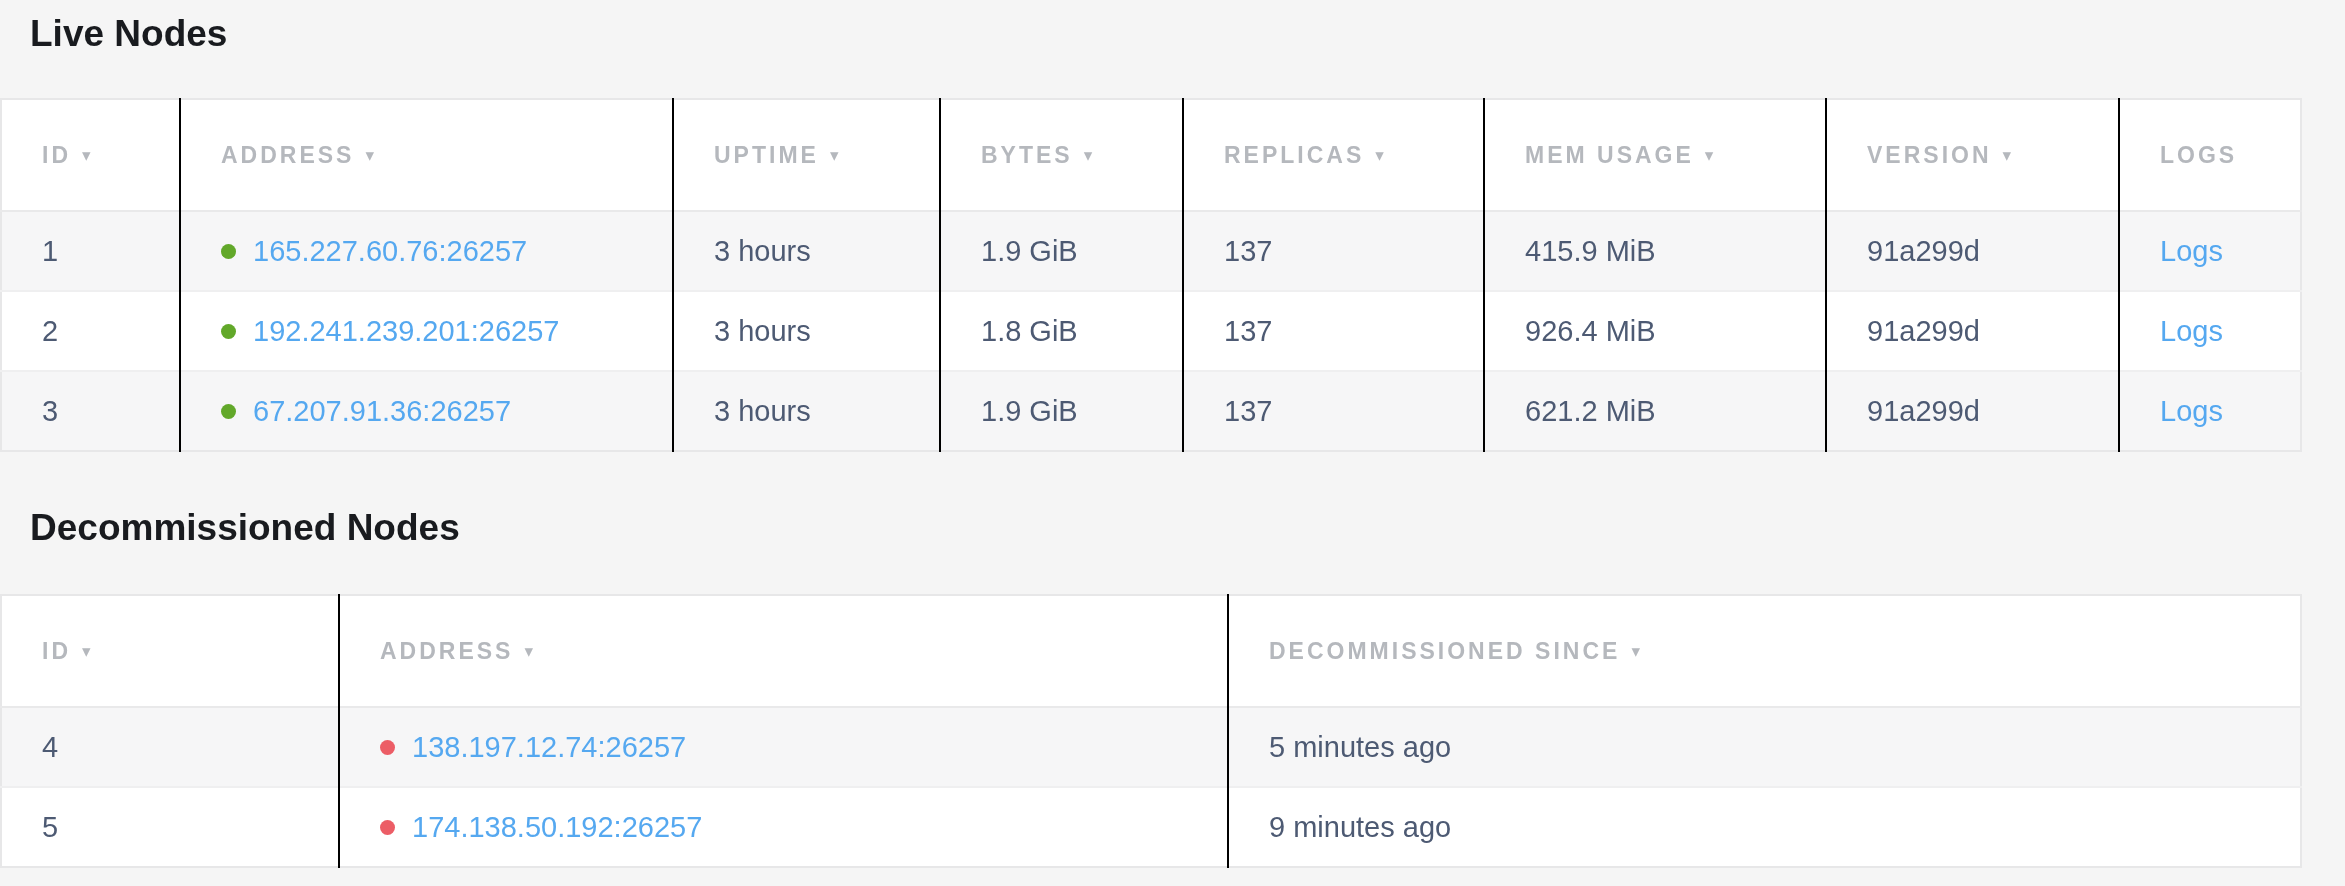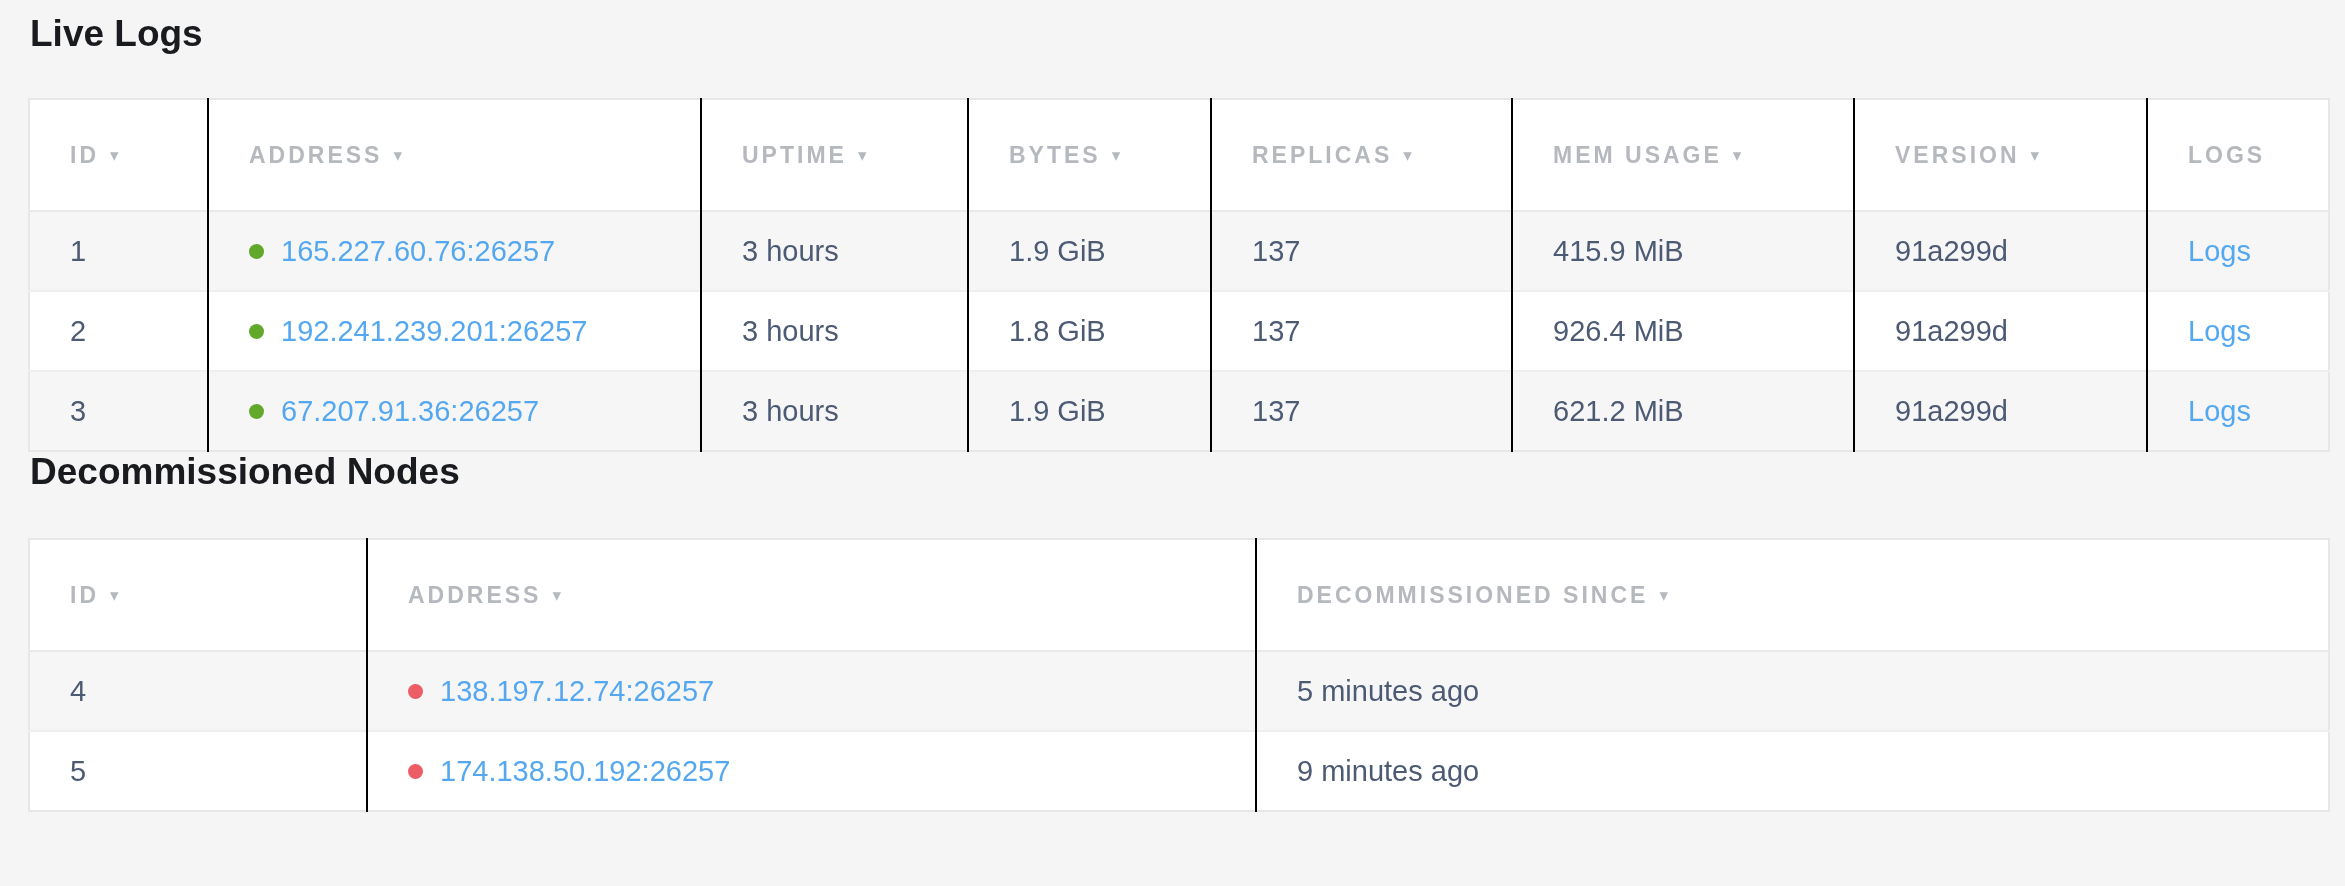"Live Logs" h1.section-title { text: Logs -> Nodes }
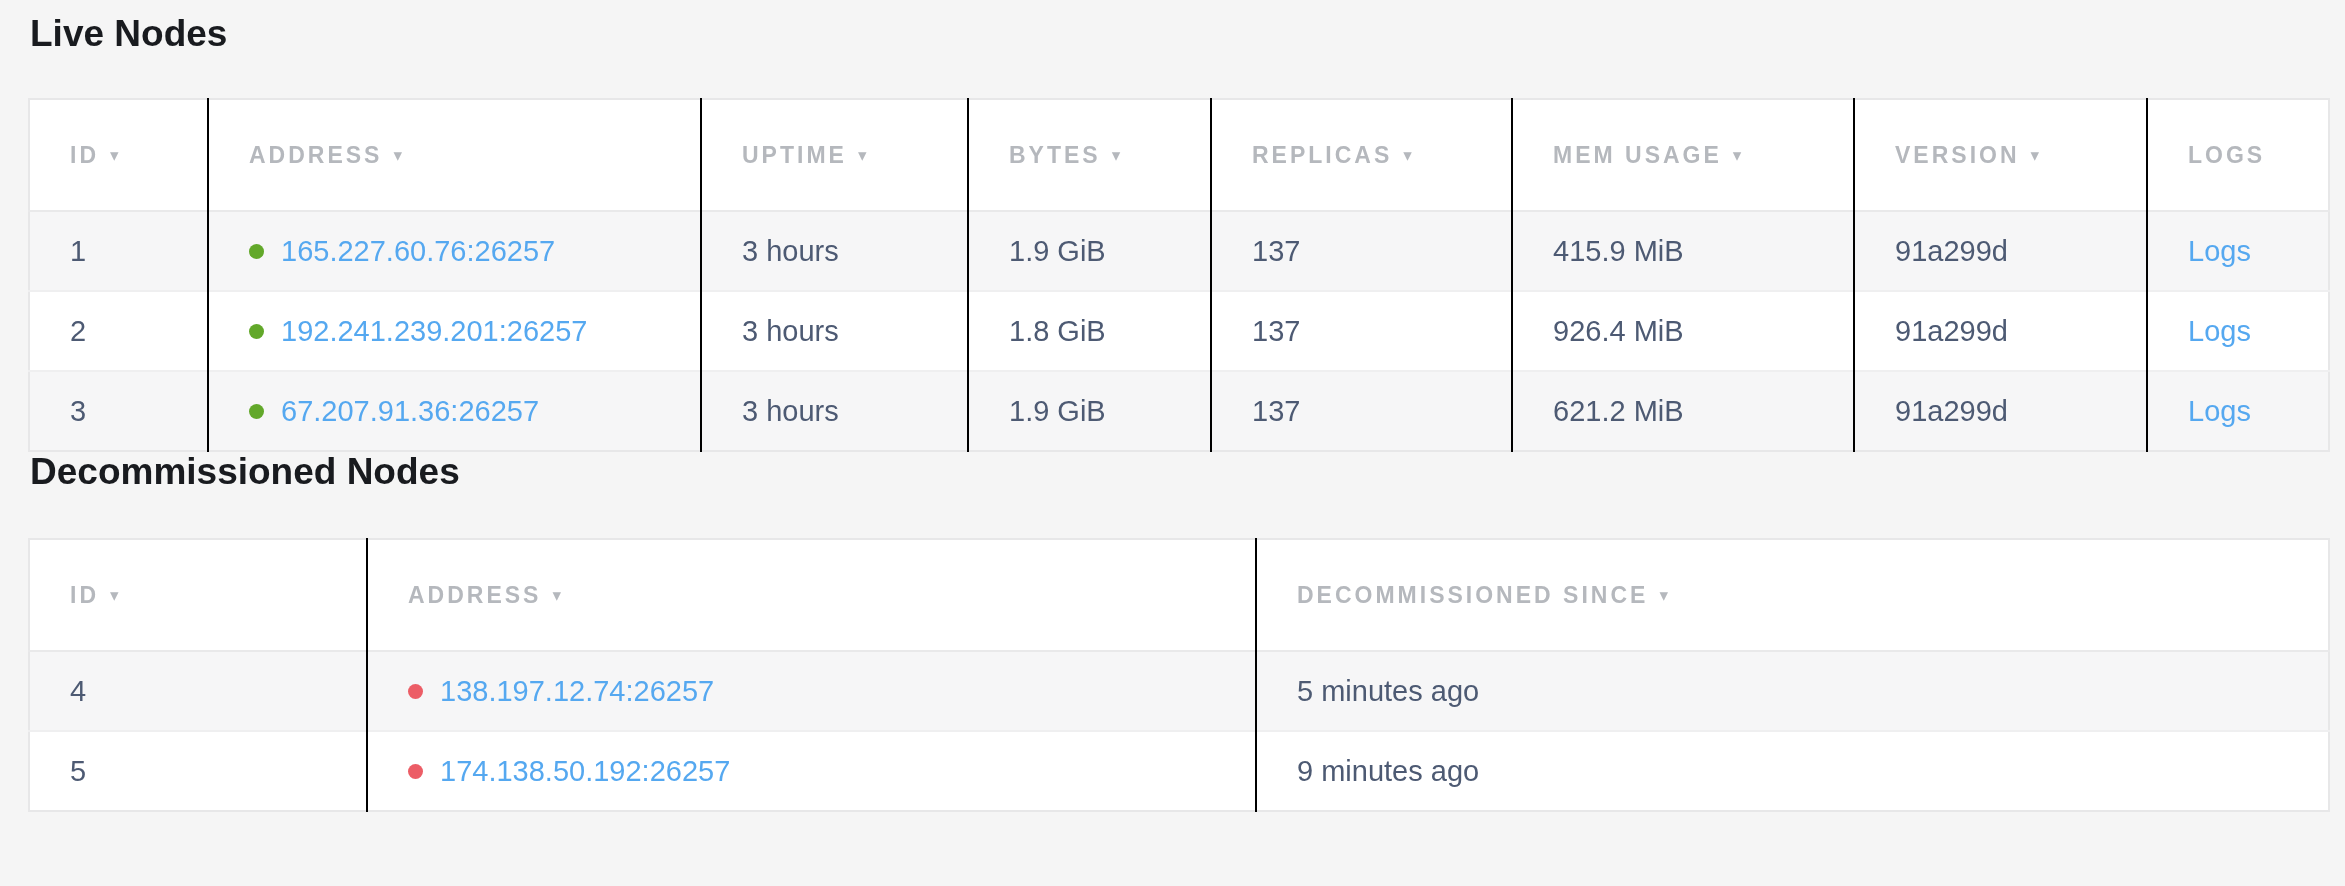"ID ▾" table.nodes { margin-left: 28px -> none }
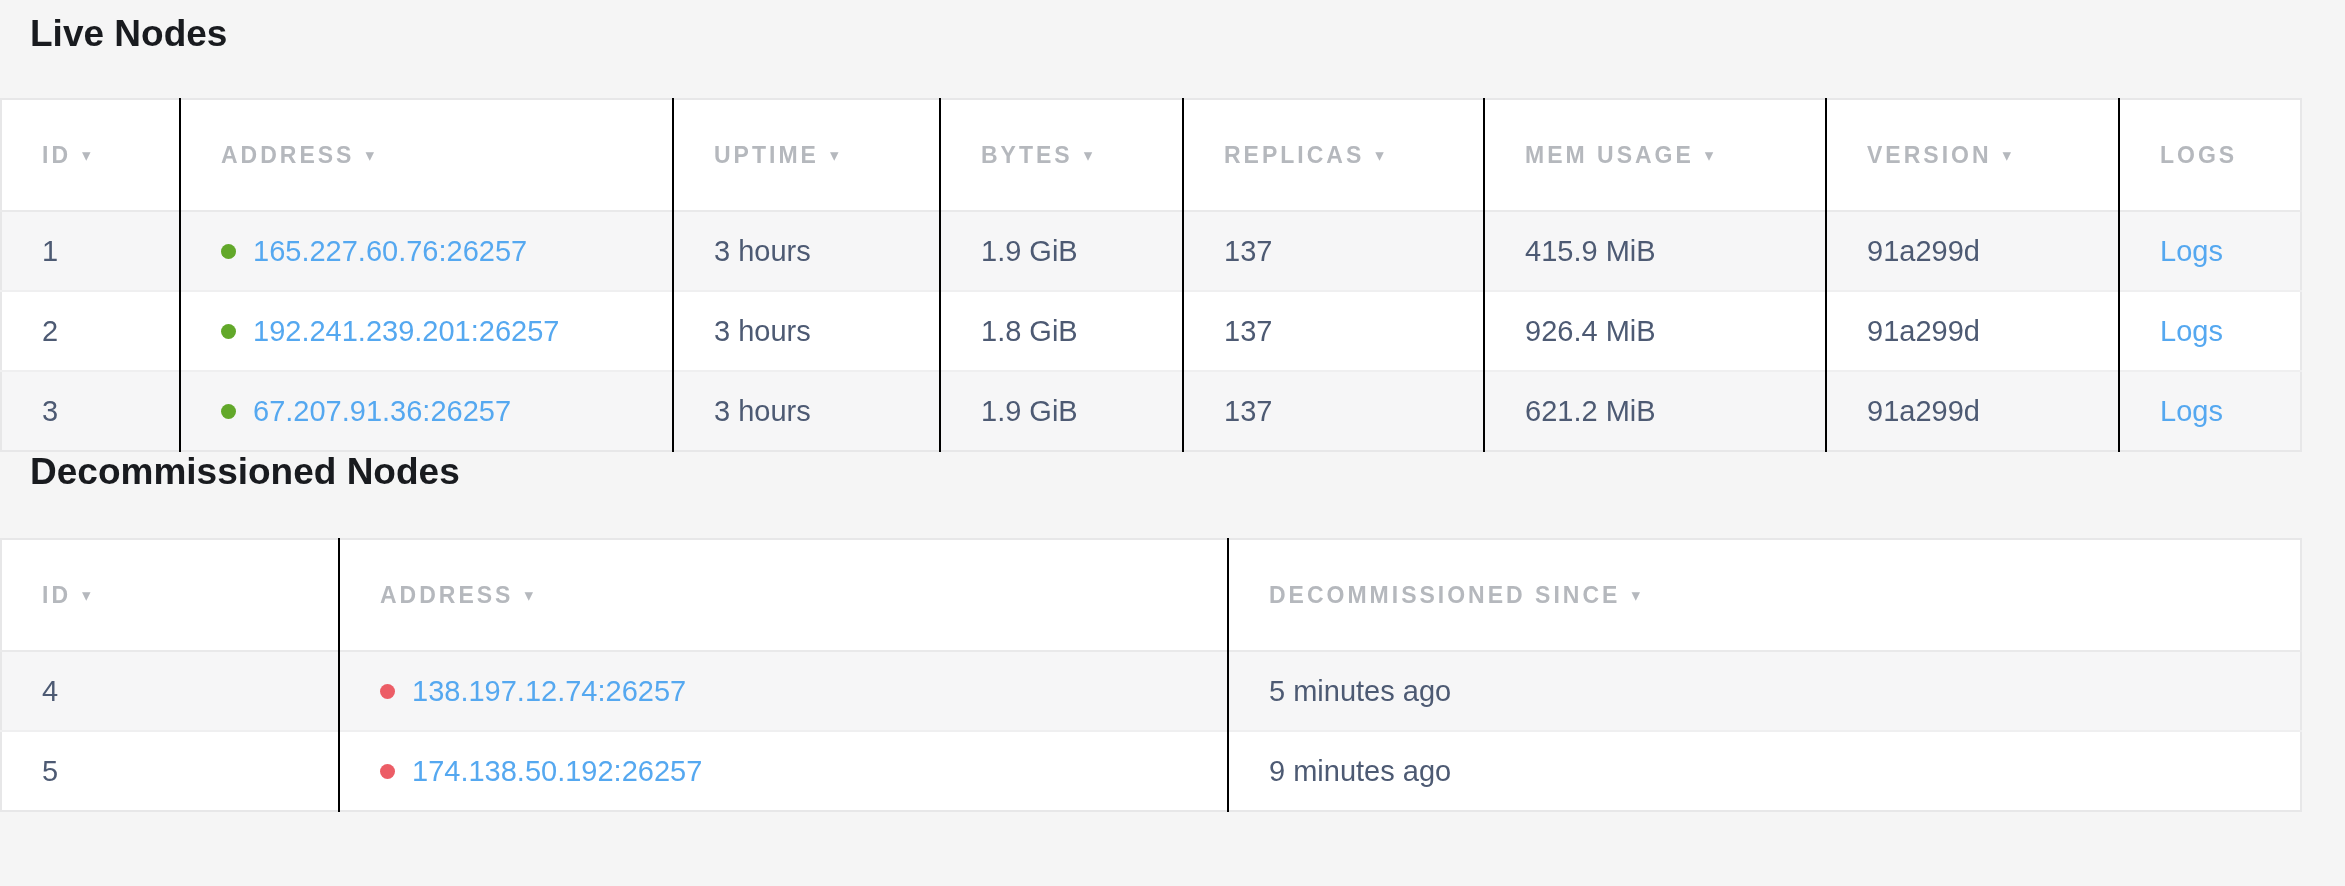"Decommissioned Nodes" .section-title.second { margin-top: none -> 56px }
